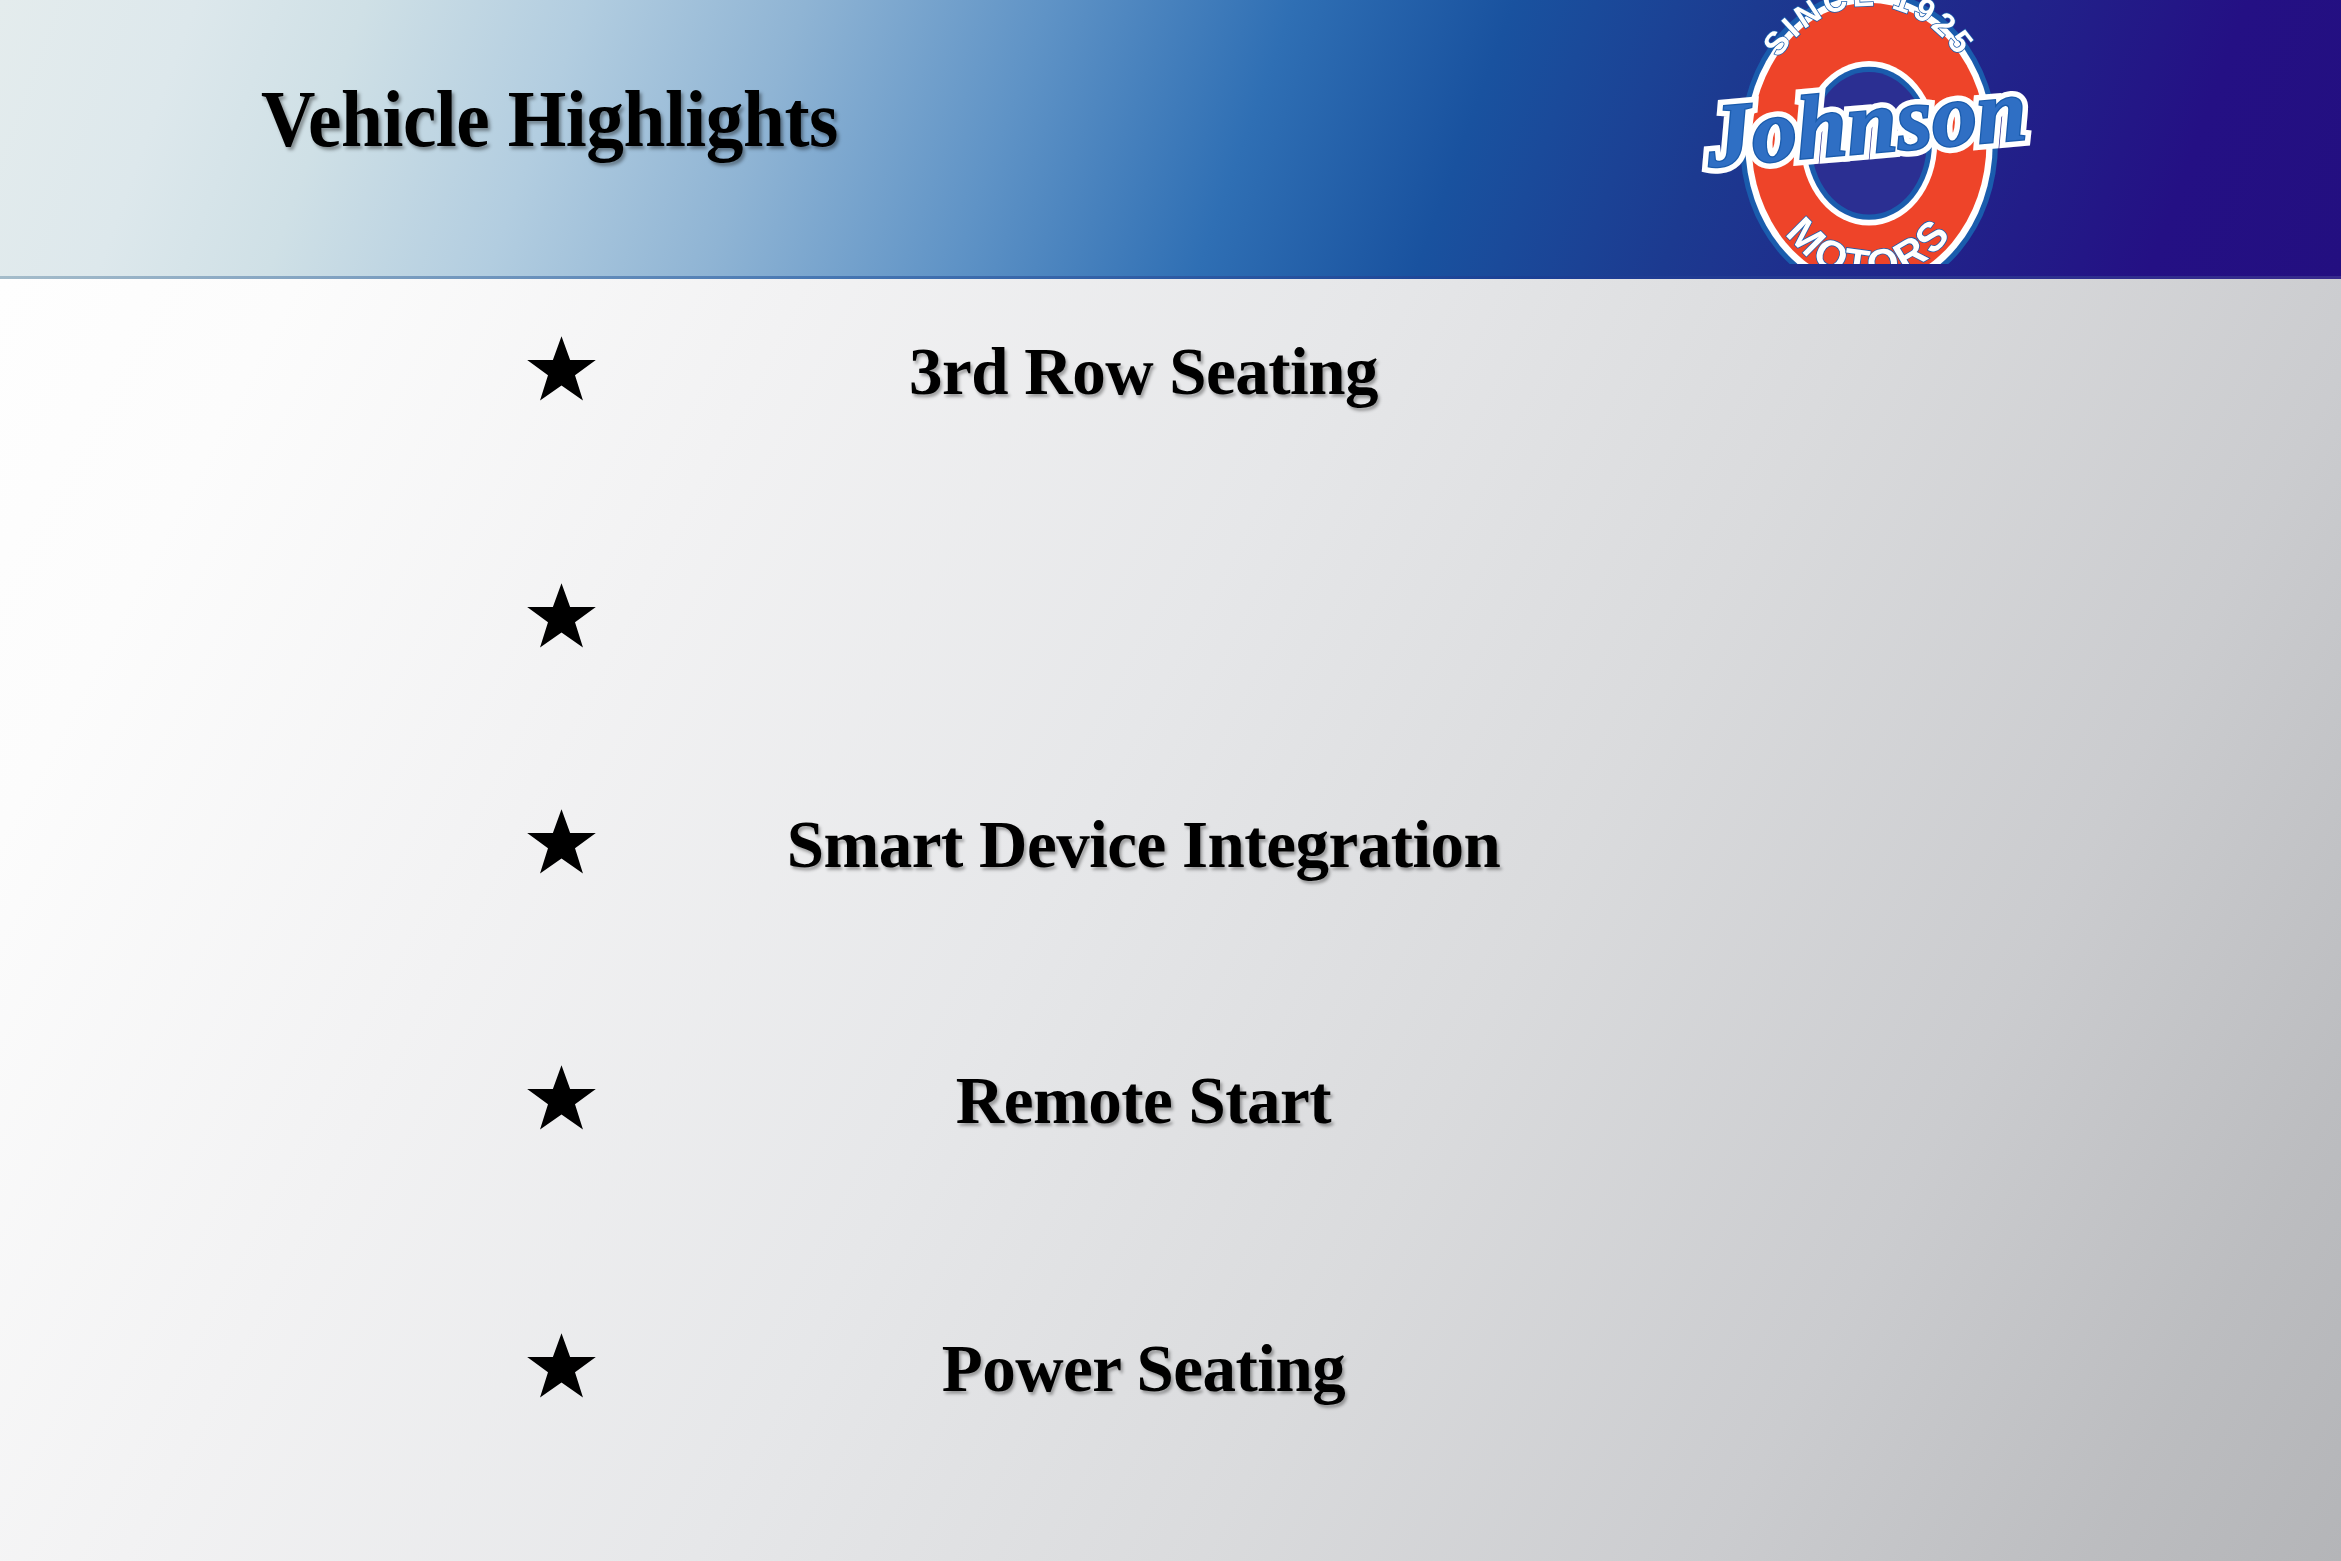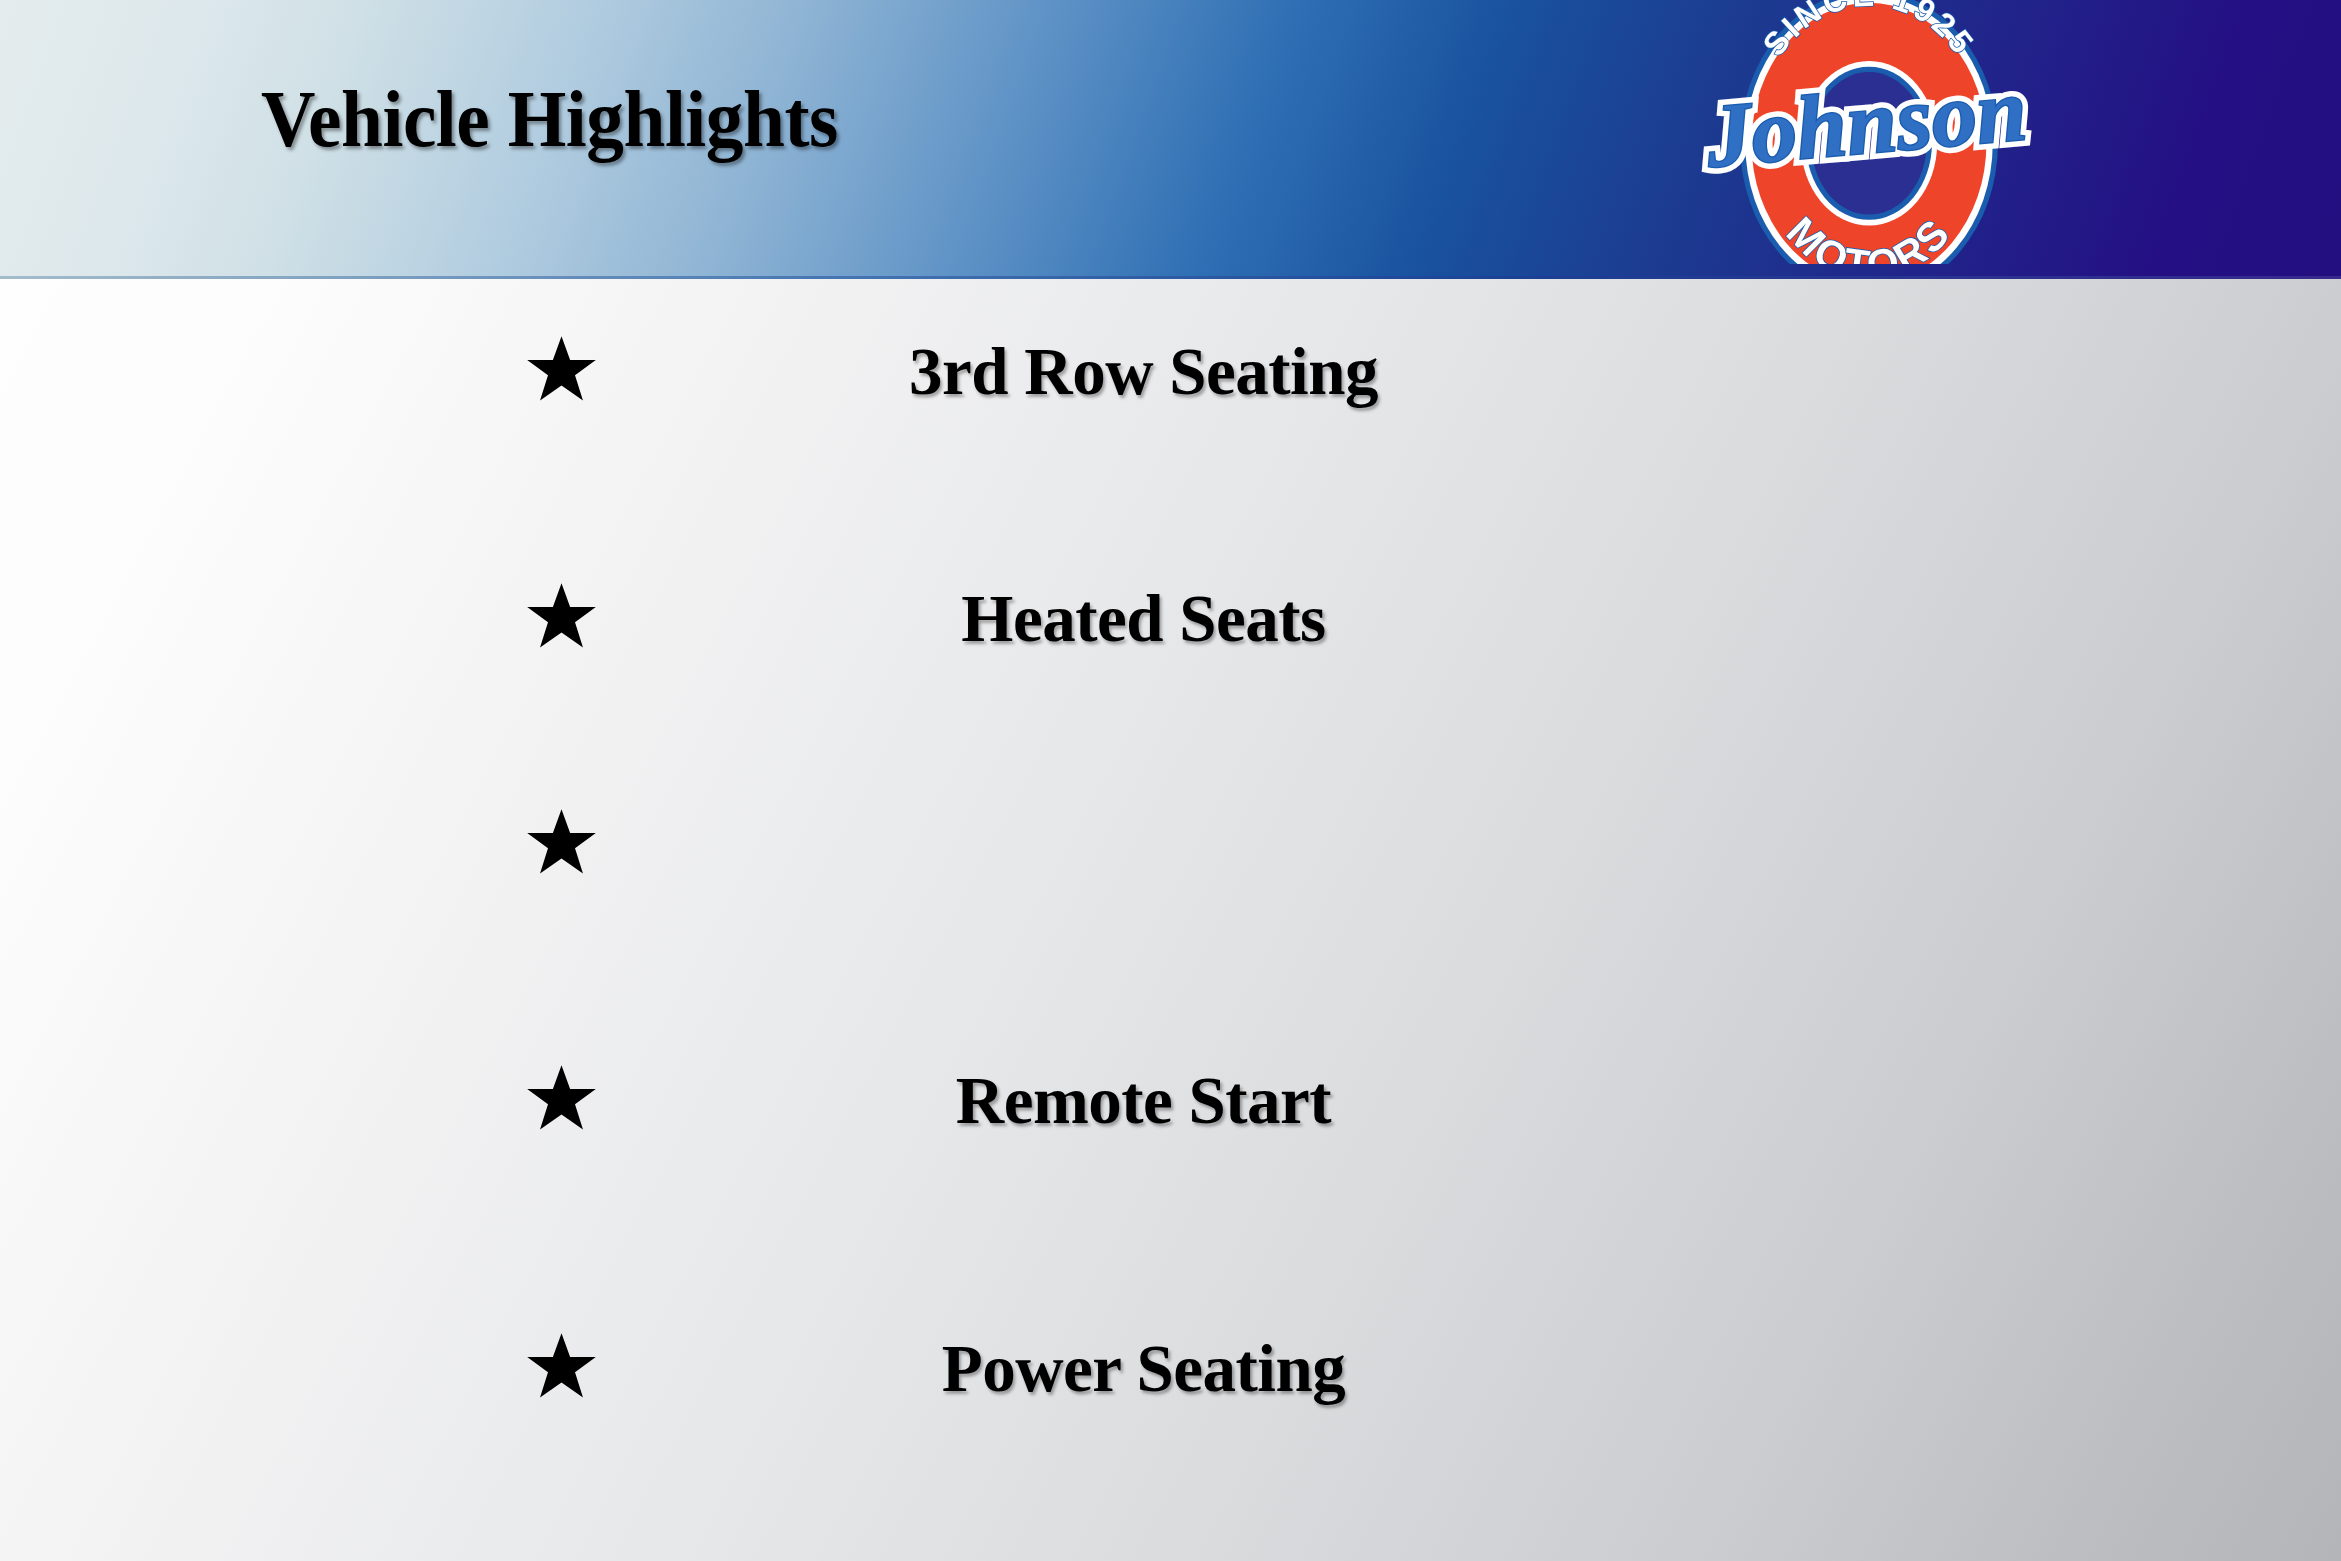"Heated Seats" span.row-label { html: <span>Heated Seats</span> -> none }
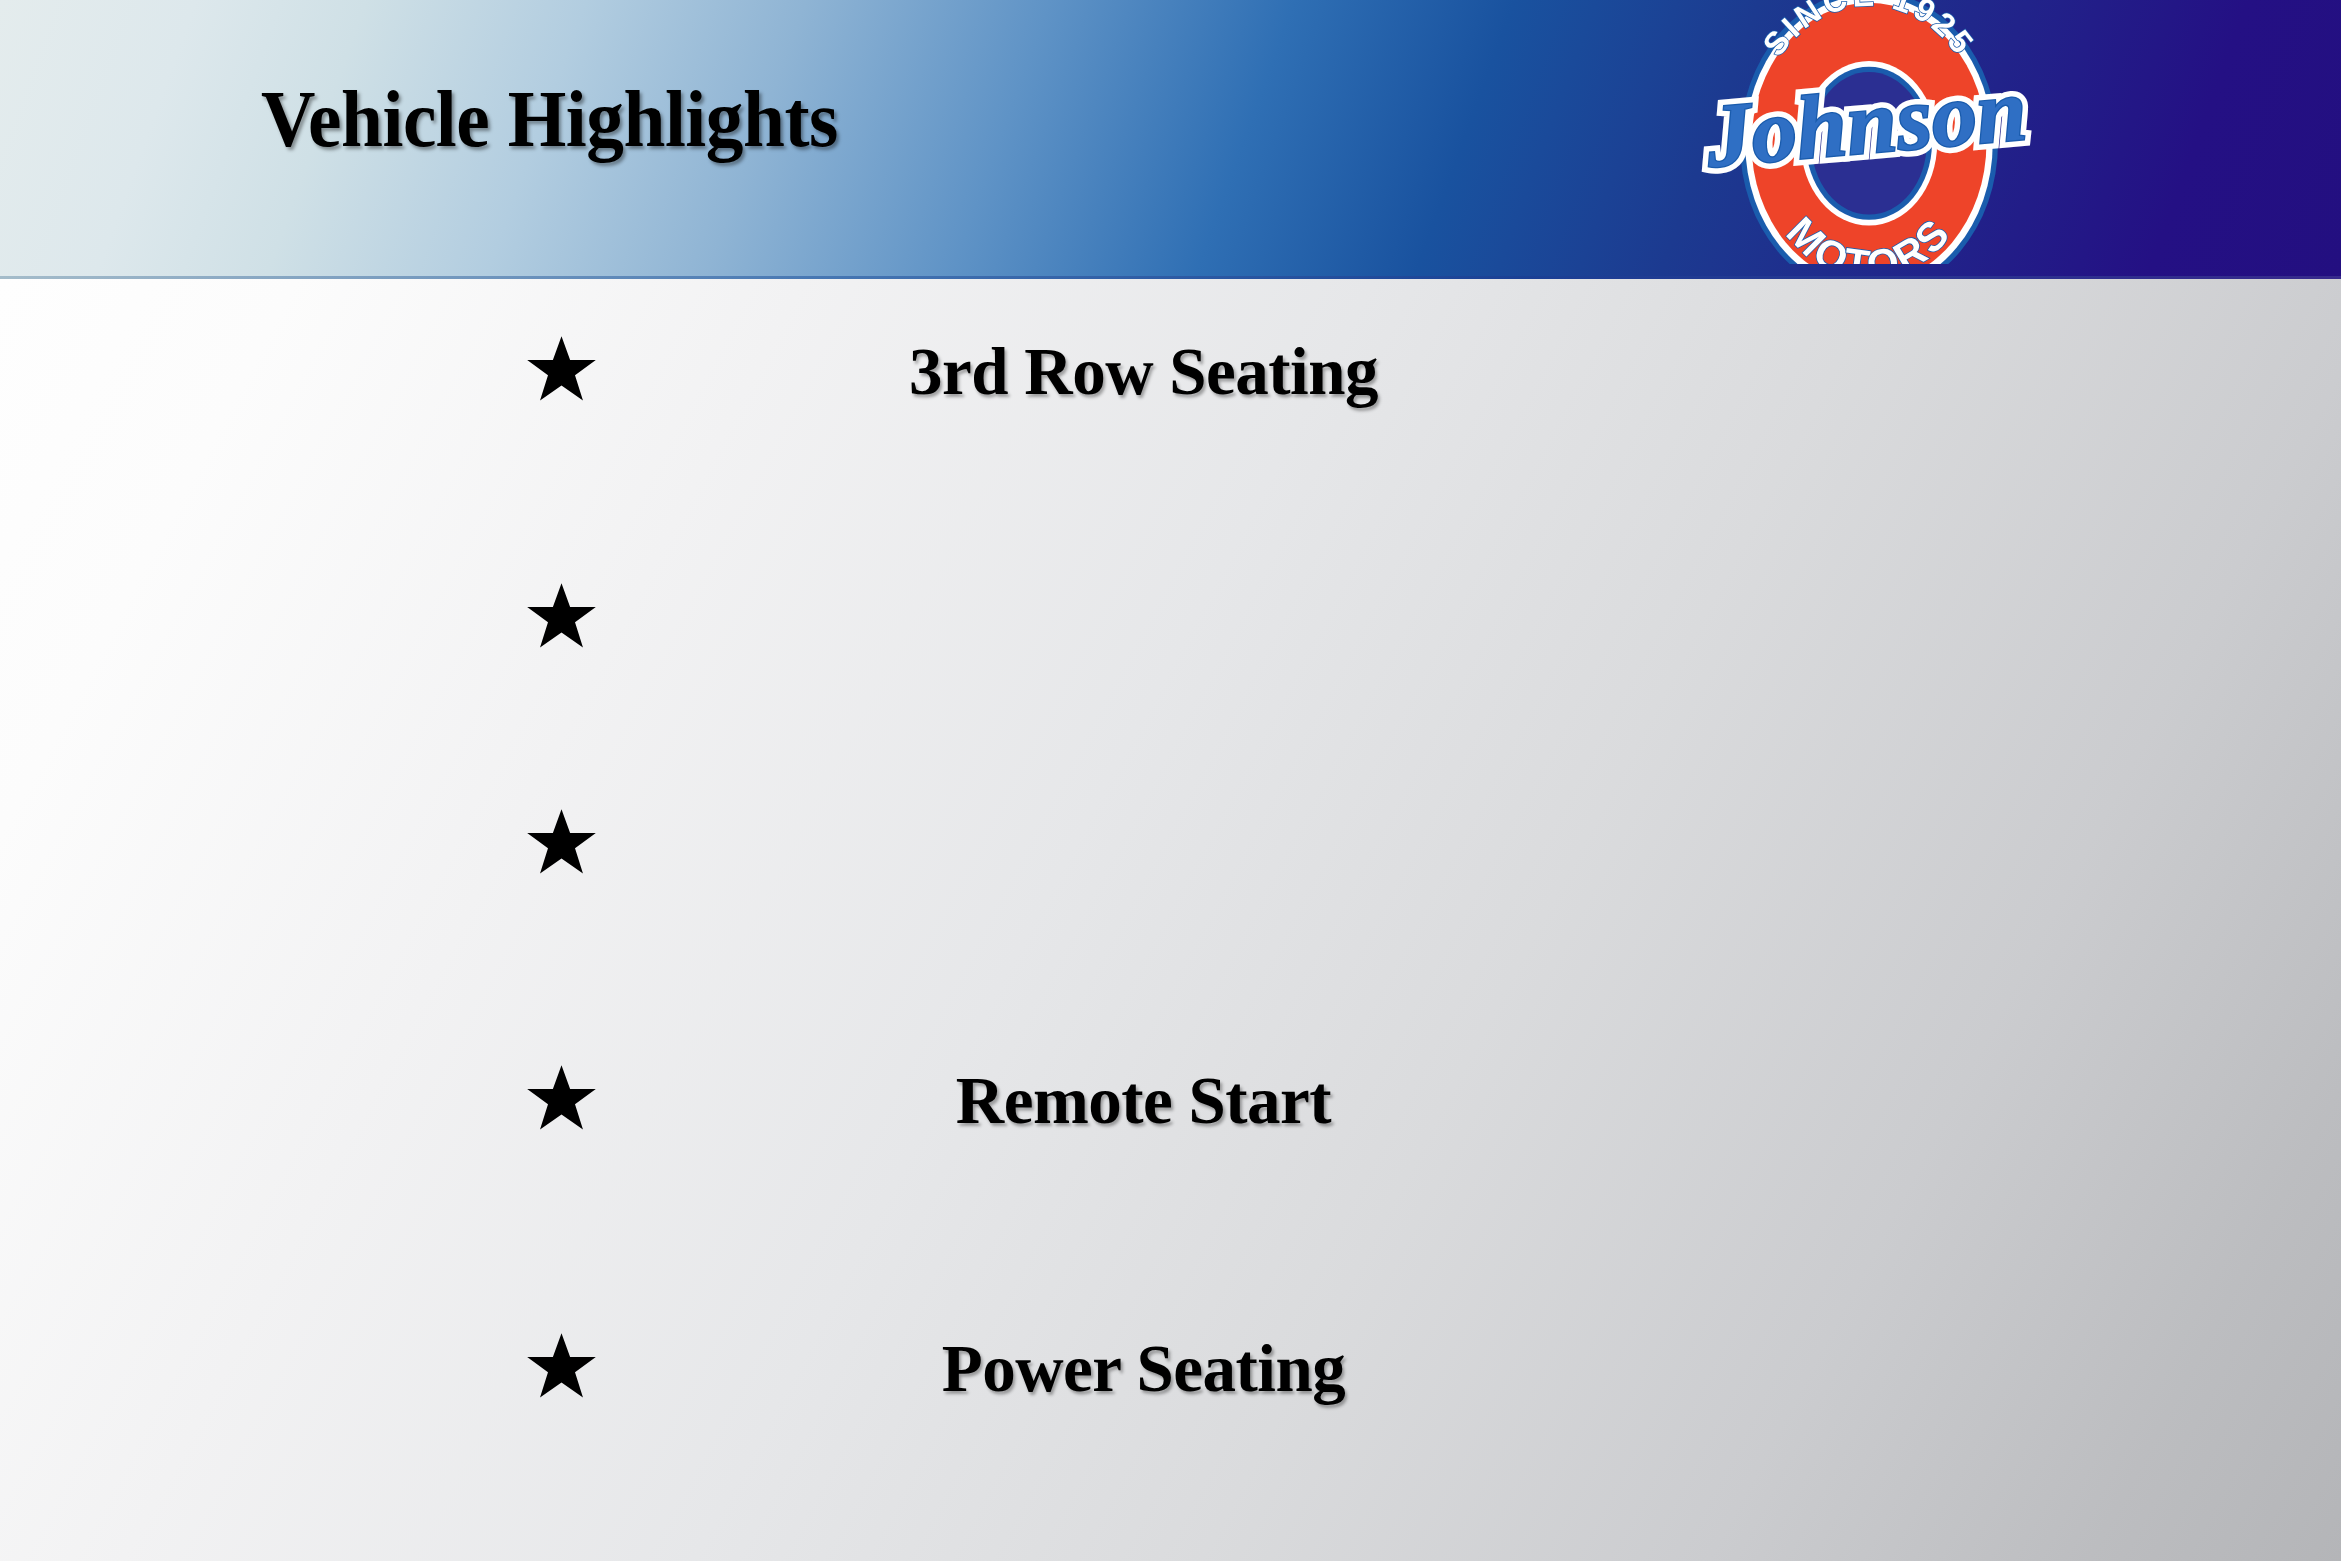"Smart Device Integration" span.row-label { html: none -> <span>Smart Device Integration</span> }
